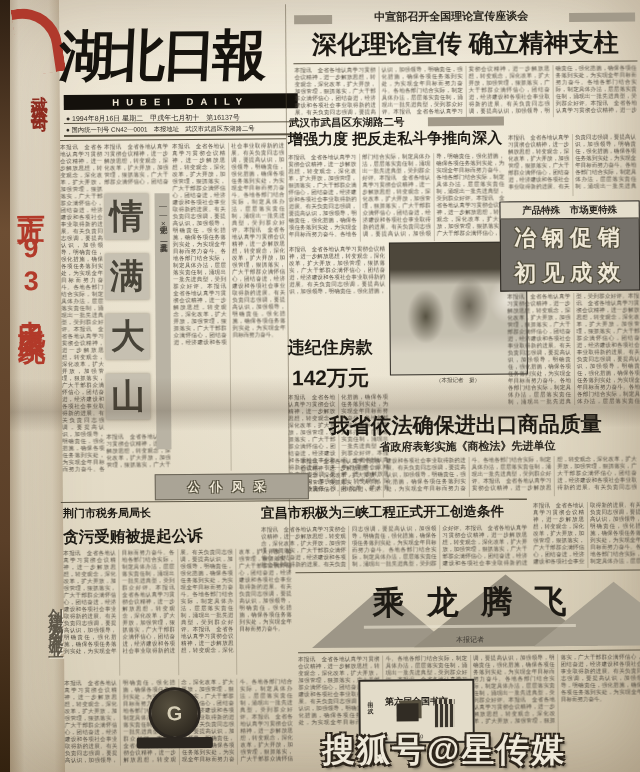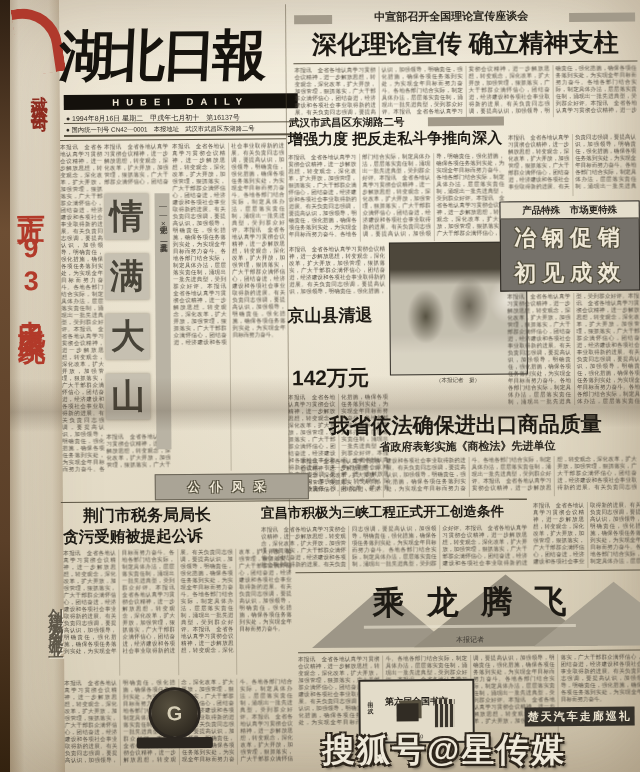"京山县清退" div.abs { html: <div>京山县清退</div> -> none }
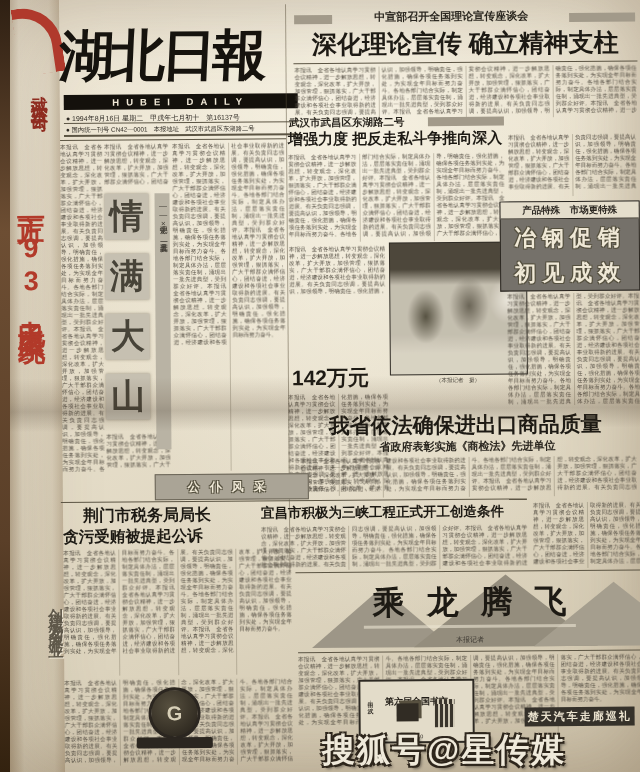"违纪住房款" div.abs { html: none -> <div>违纪住房款</div> }
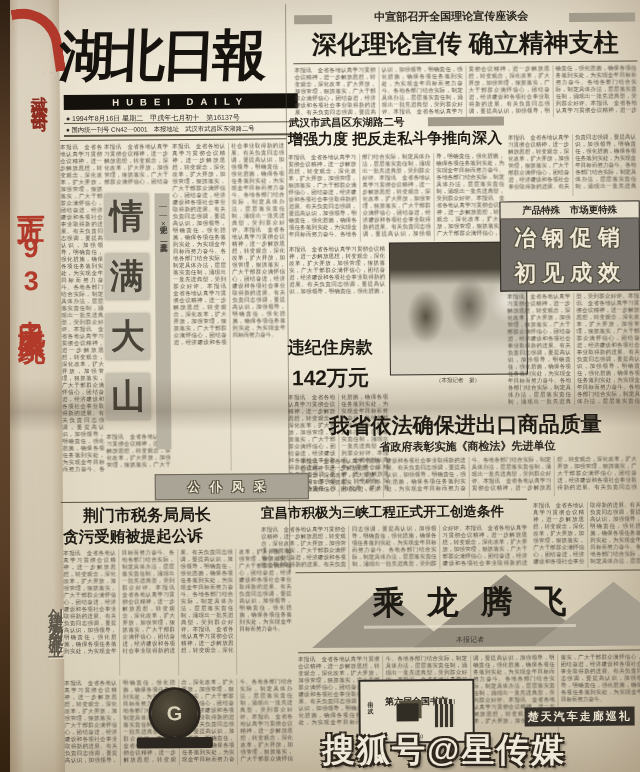"荆门市税务局局长" div.abs { font-size: 16px -> 11px; padding-left: 20px -> none }
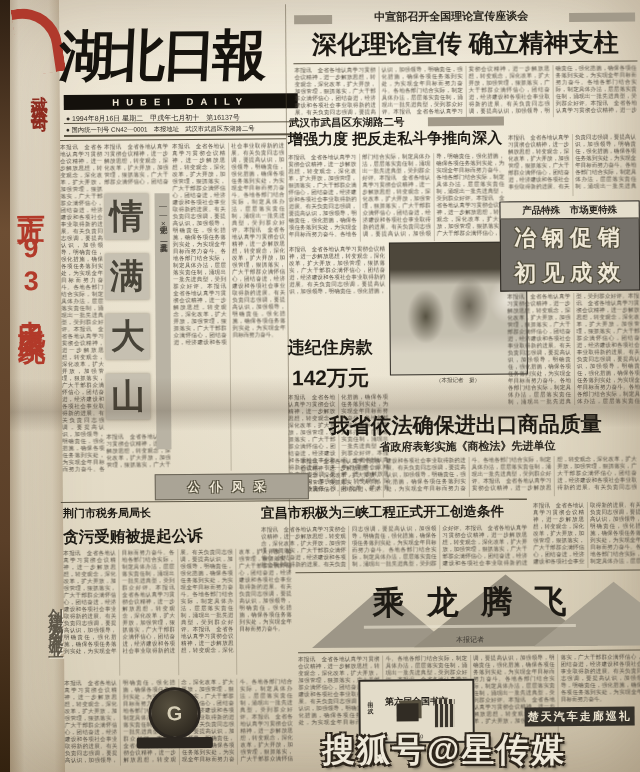"楚天汽车走廊巡礼" div.abs { html: <div> <span>楚天汽车走廊巡礼</span> </div> -> none }
